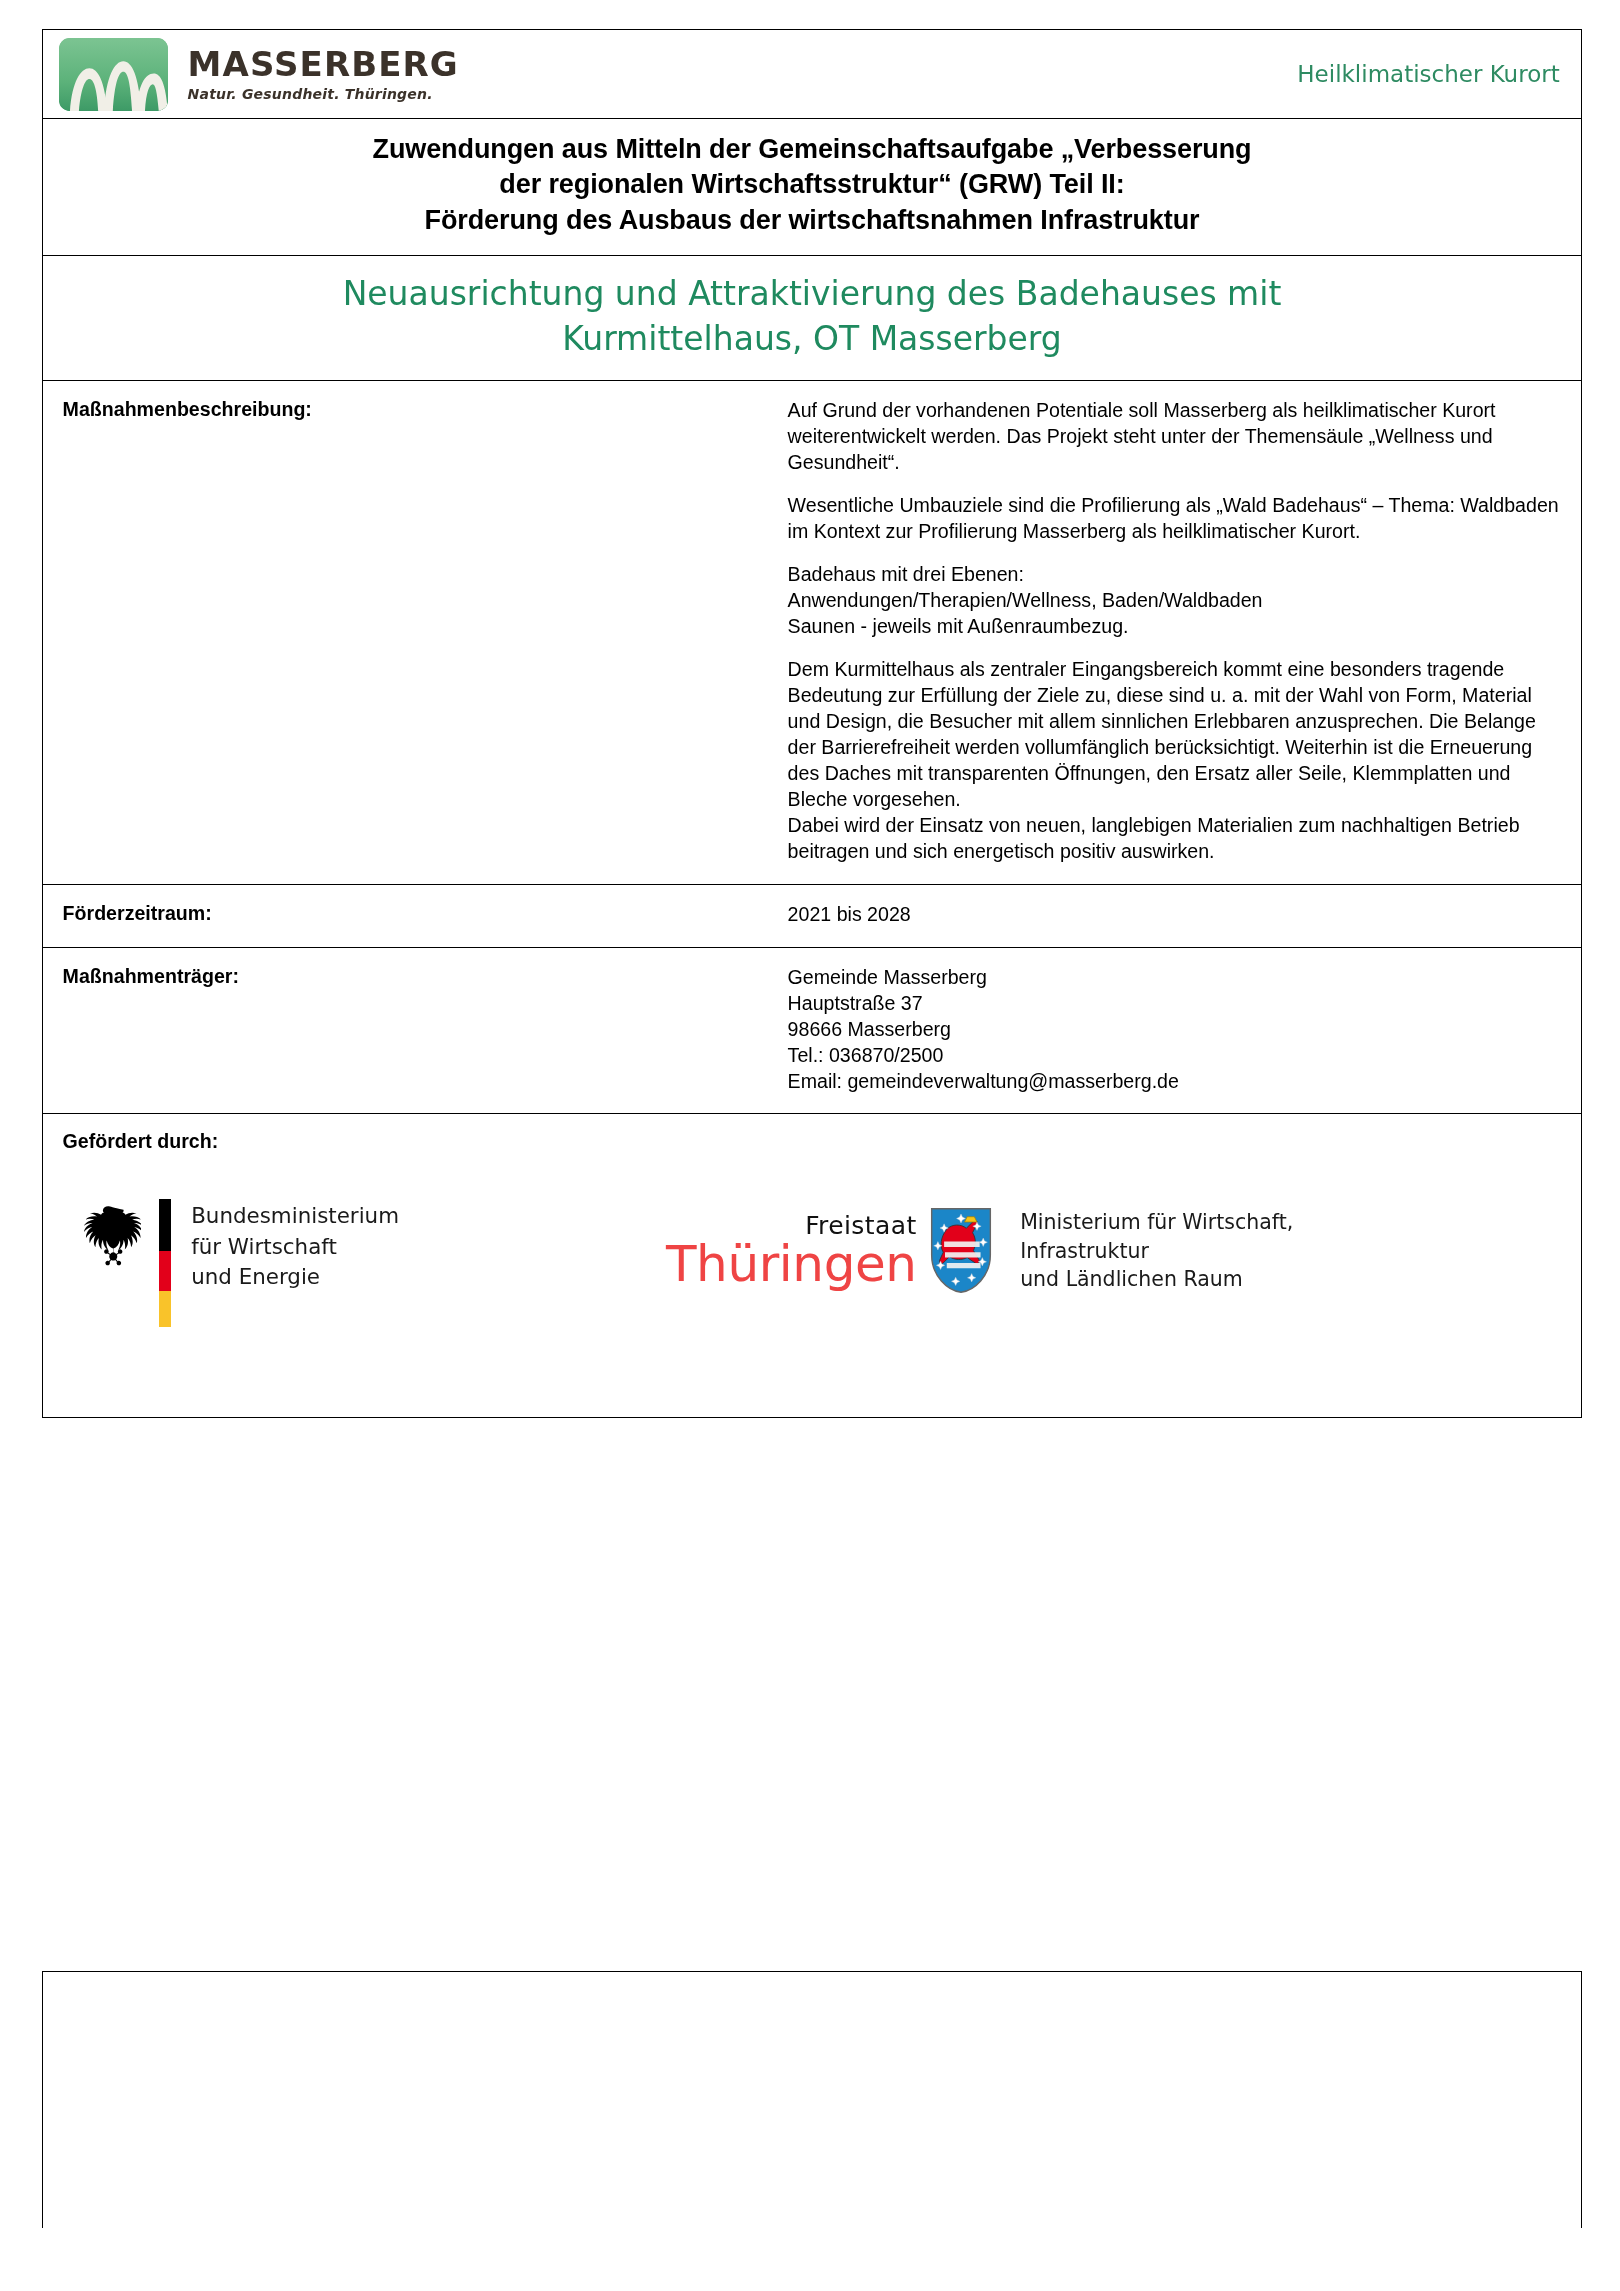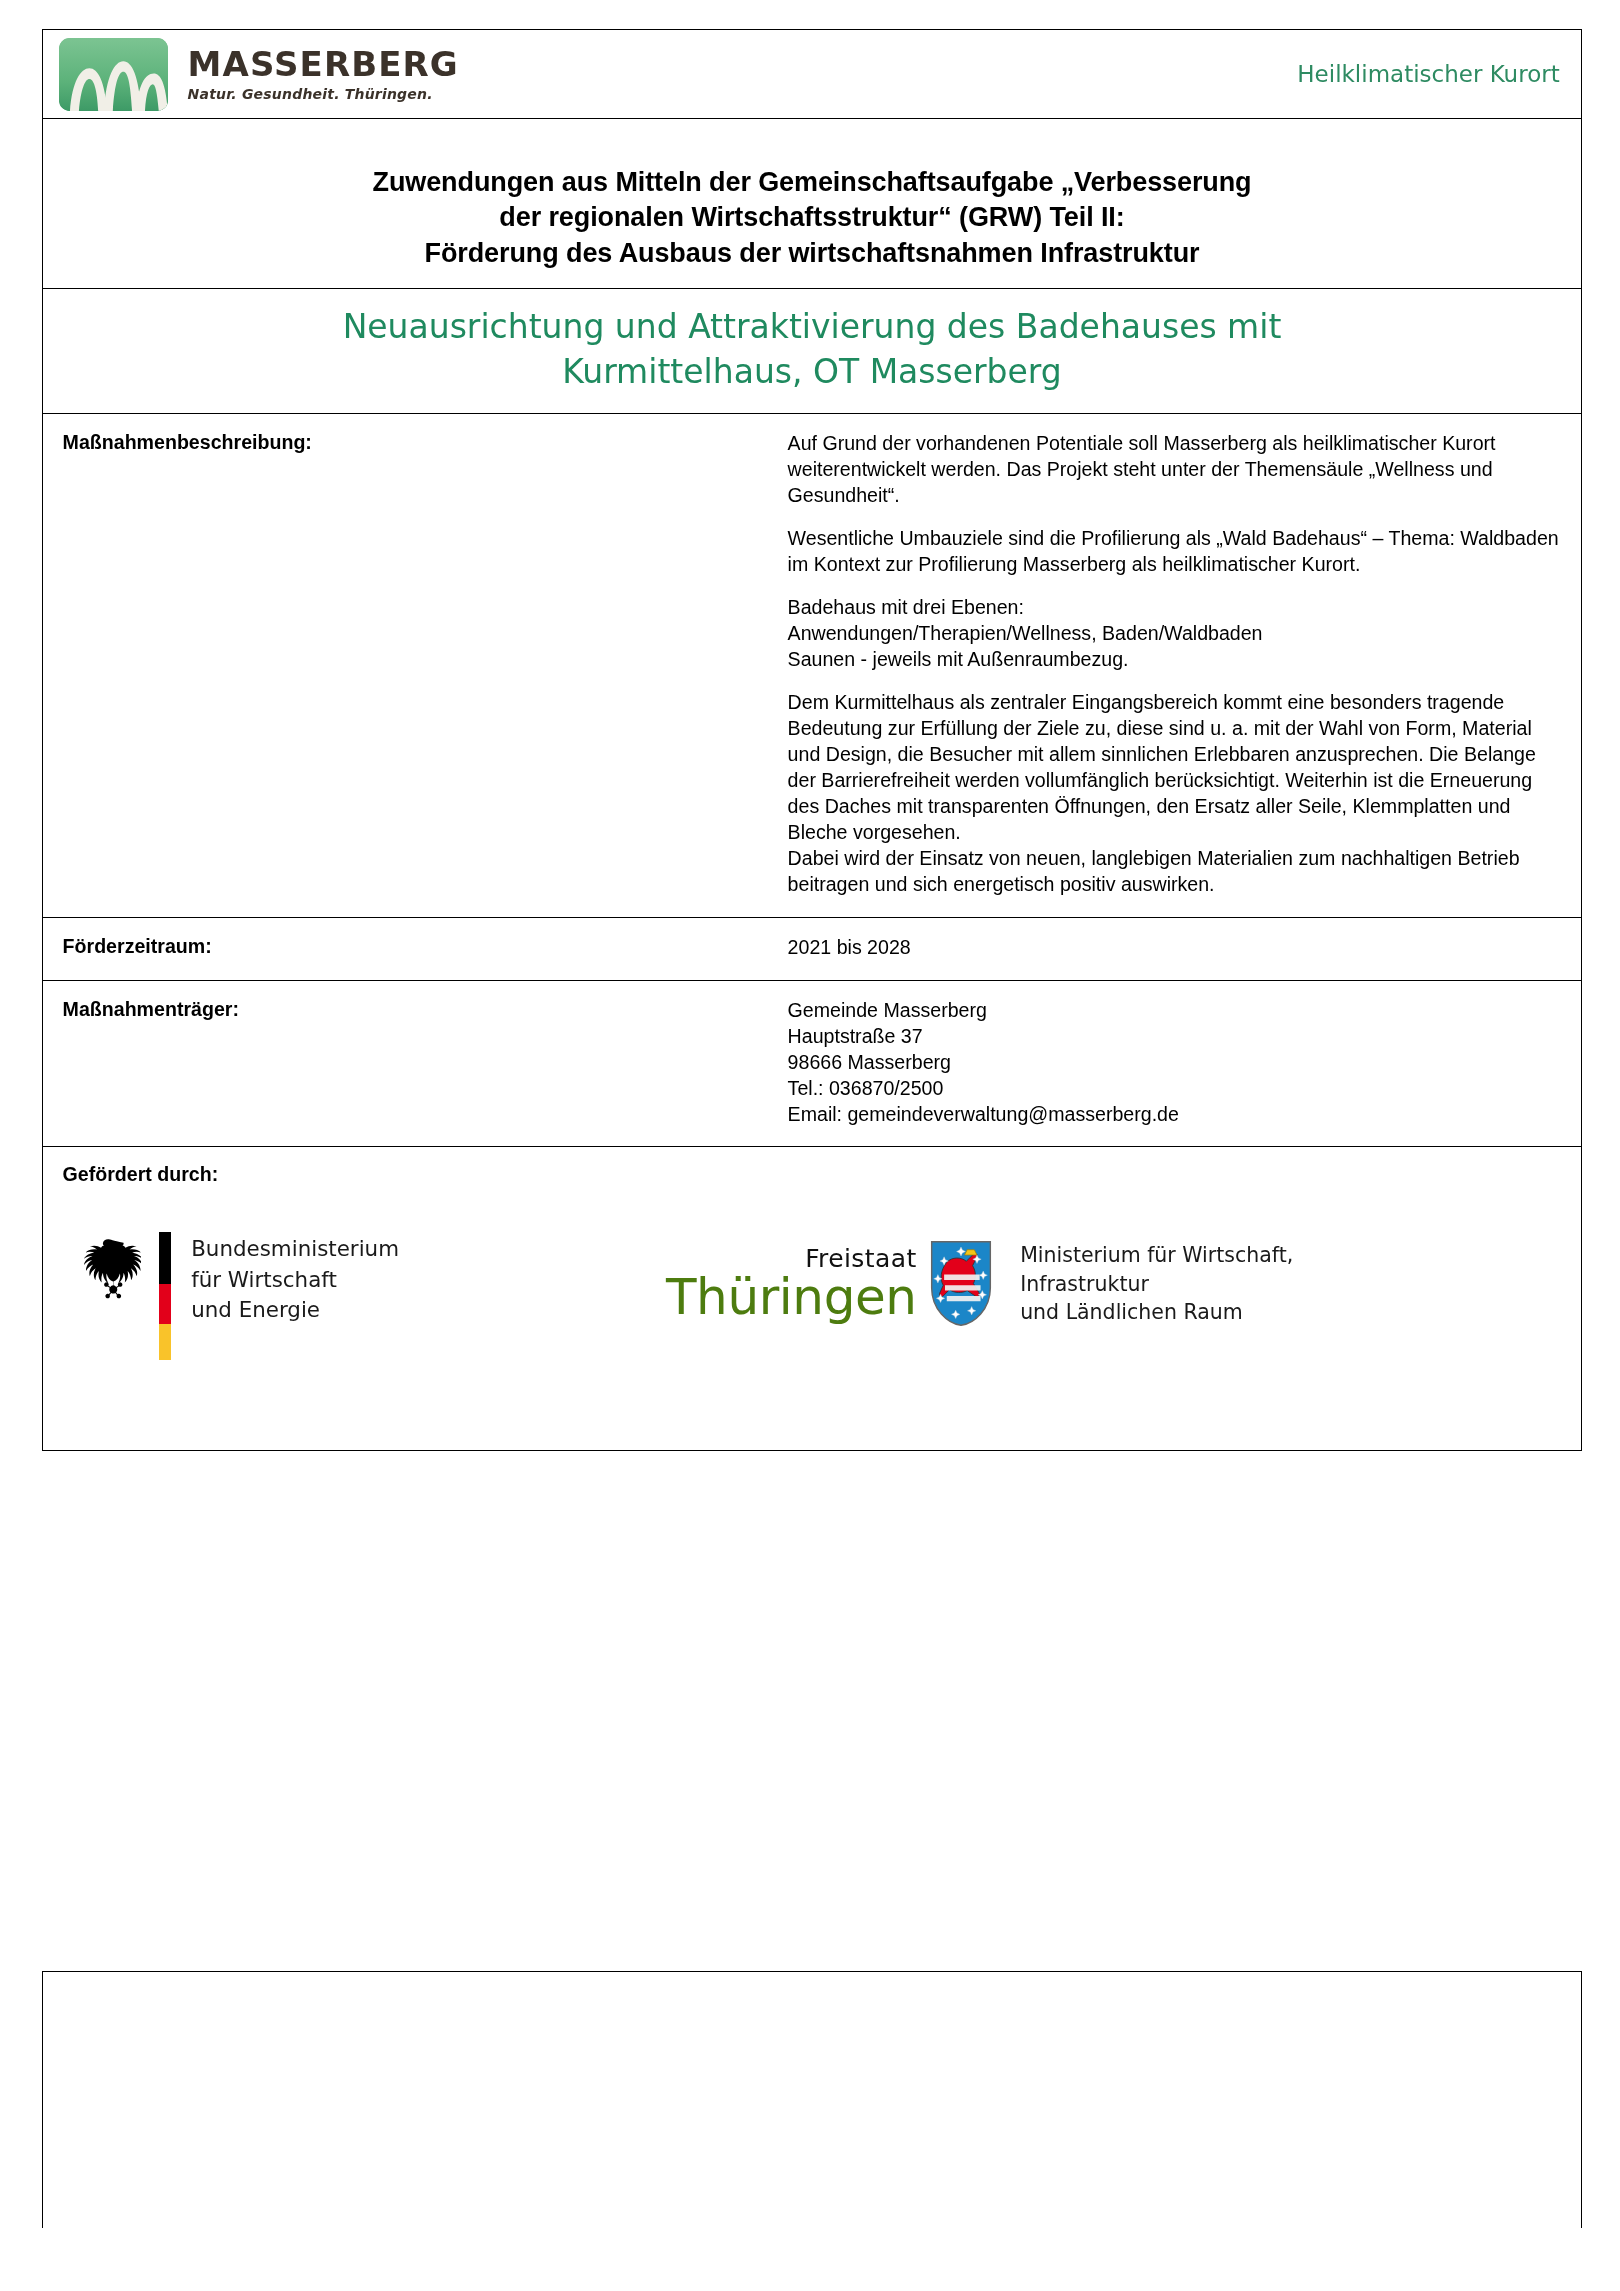"Zuwendungen aus Mitteln der" .title-main { margin-top: 33px -> none }
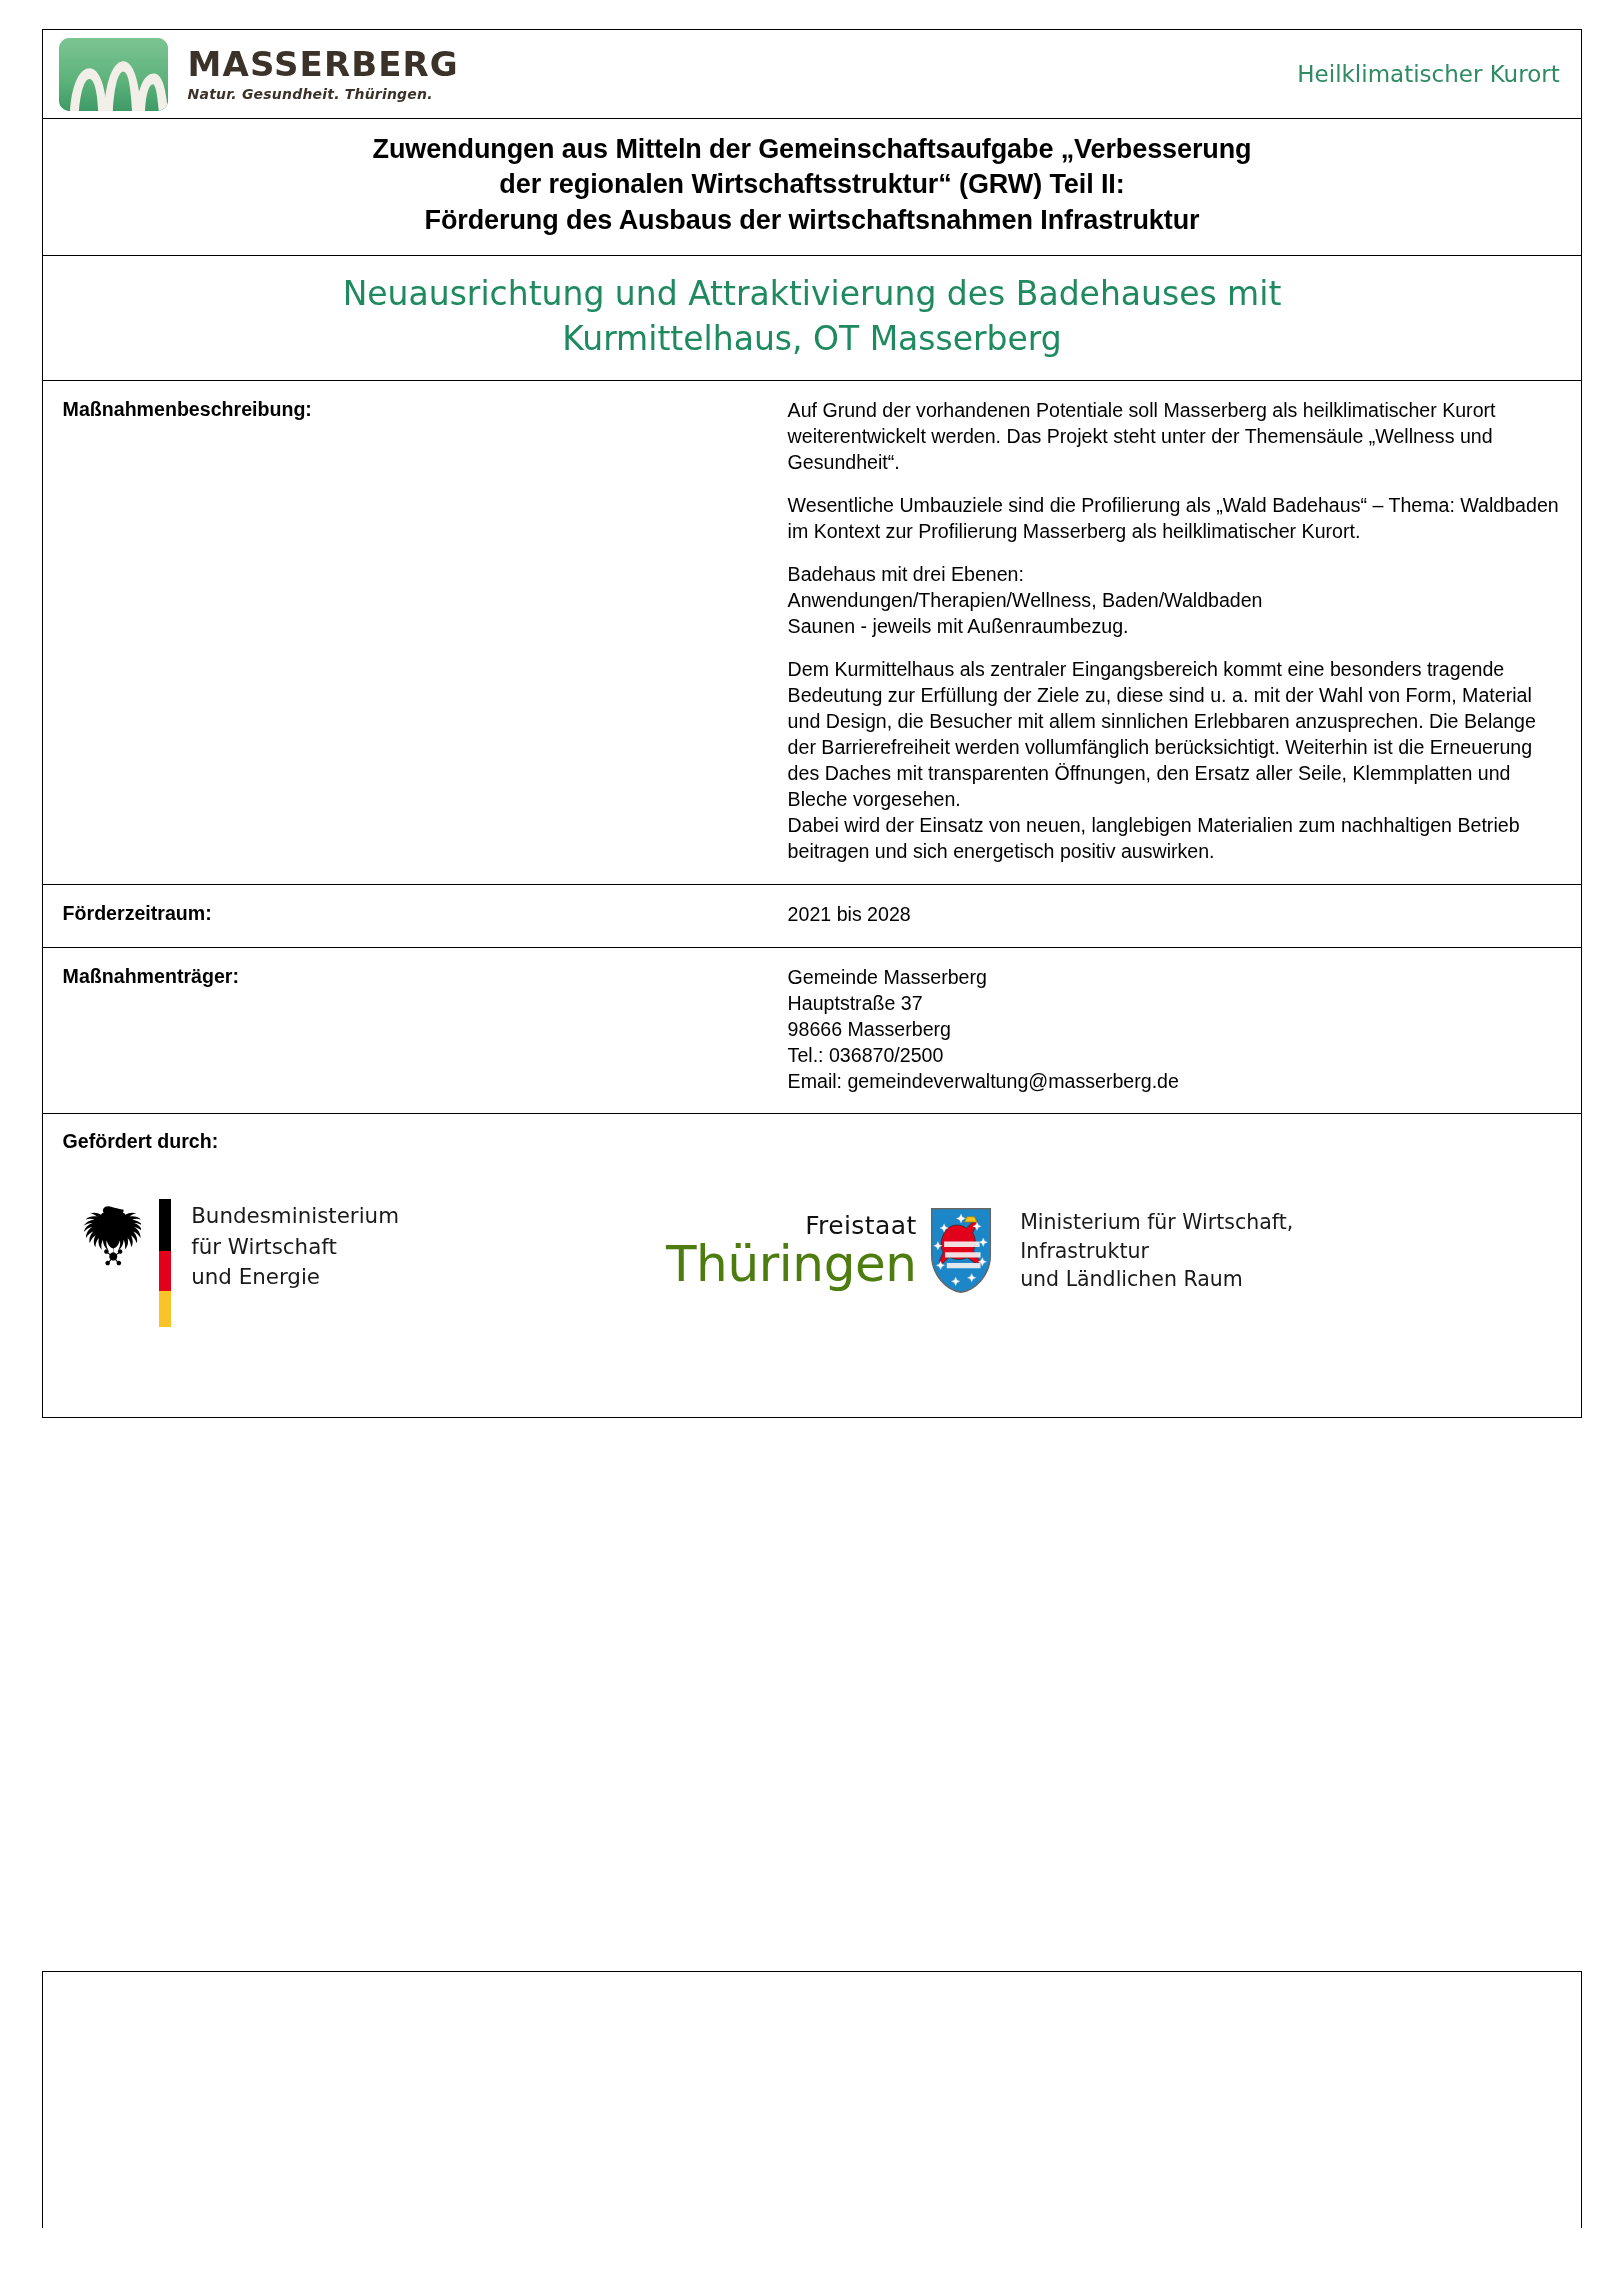"Thüringen" .thu-thueringen { color: #4d7c0f -> #ef4444 }
